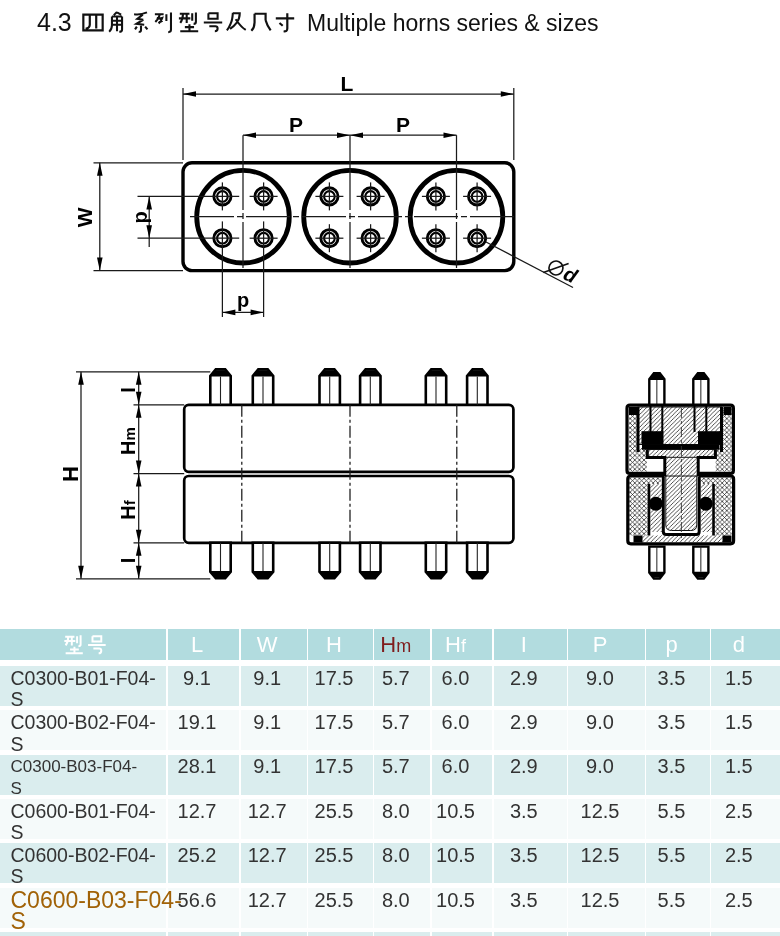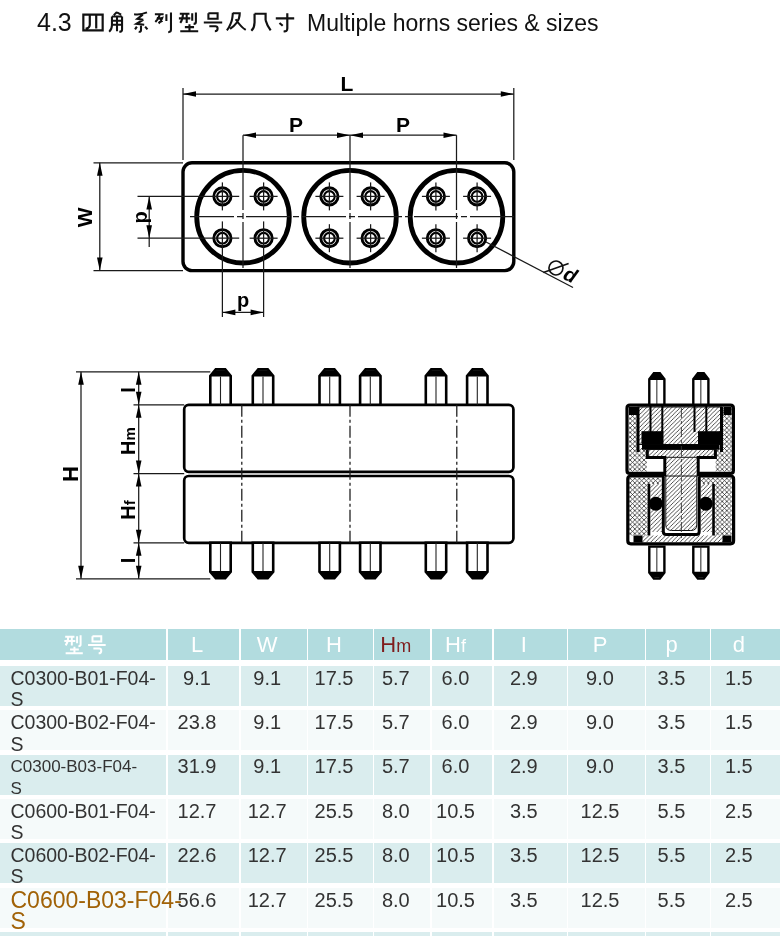"23.8" div.num { text: 23.8 -> 19.1 }
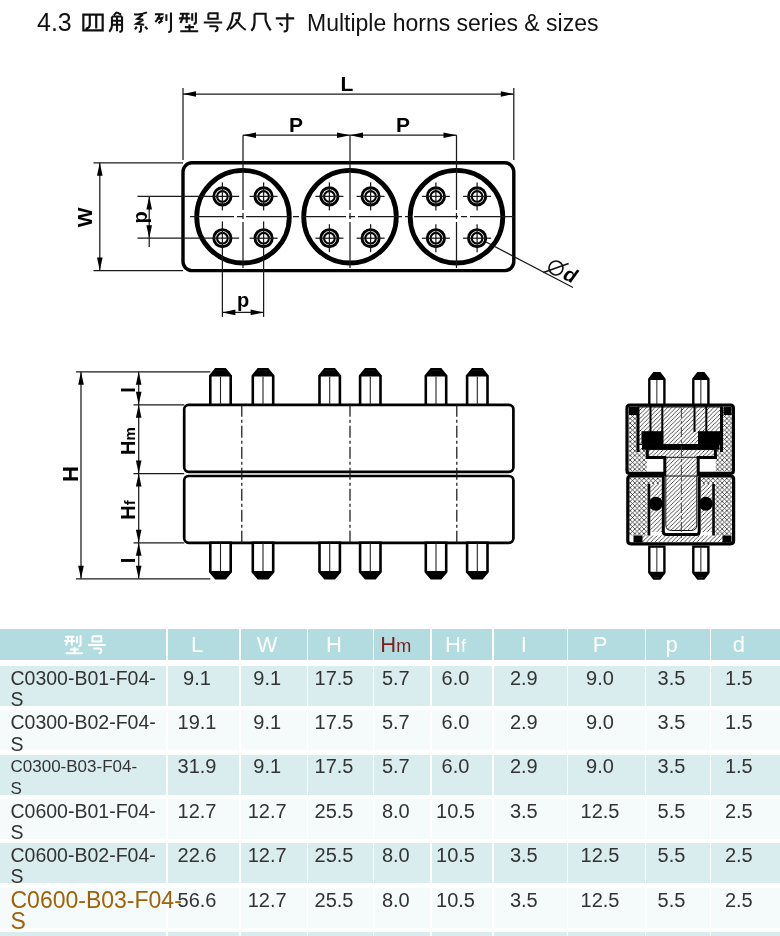"31.9" div.num { text: 31.9 -> 28.1 }
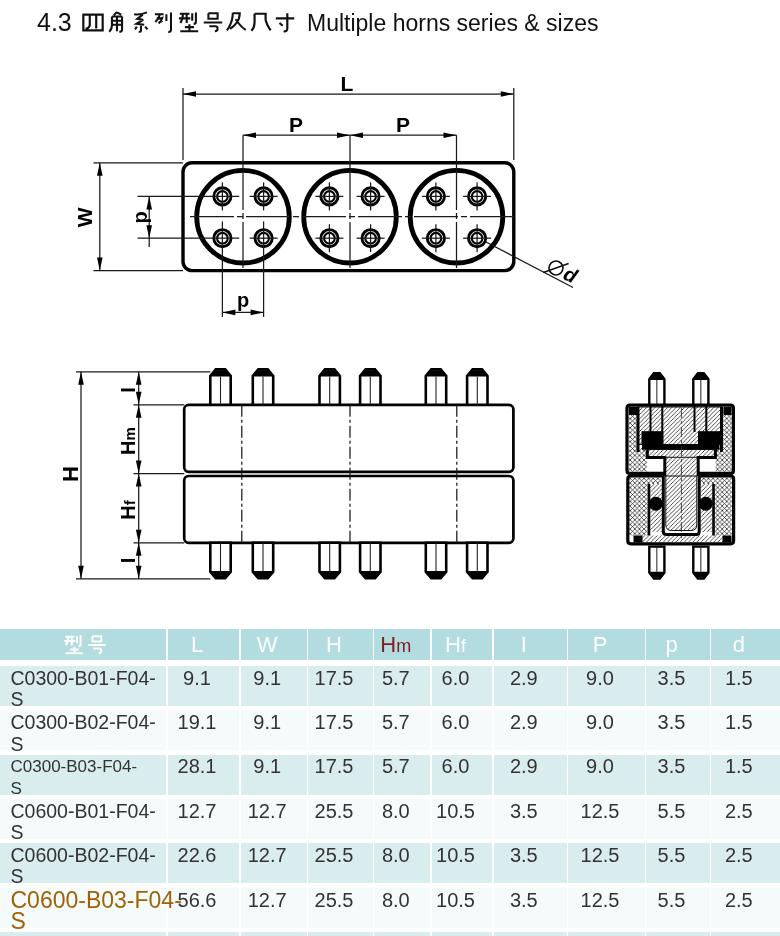"22.6" div.num { text: 22.6 -> 25.2 }
